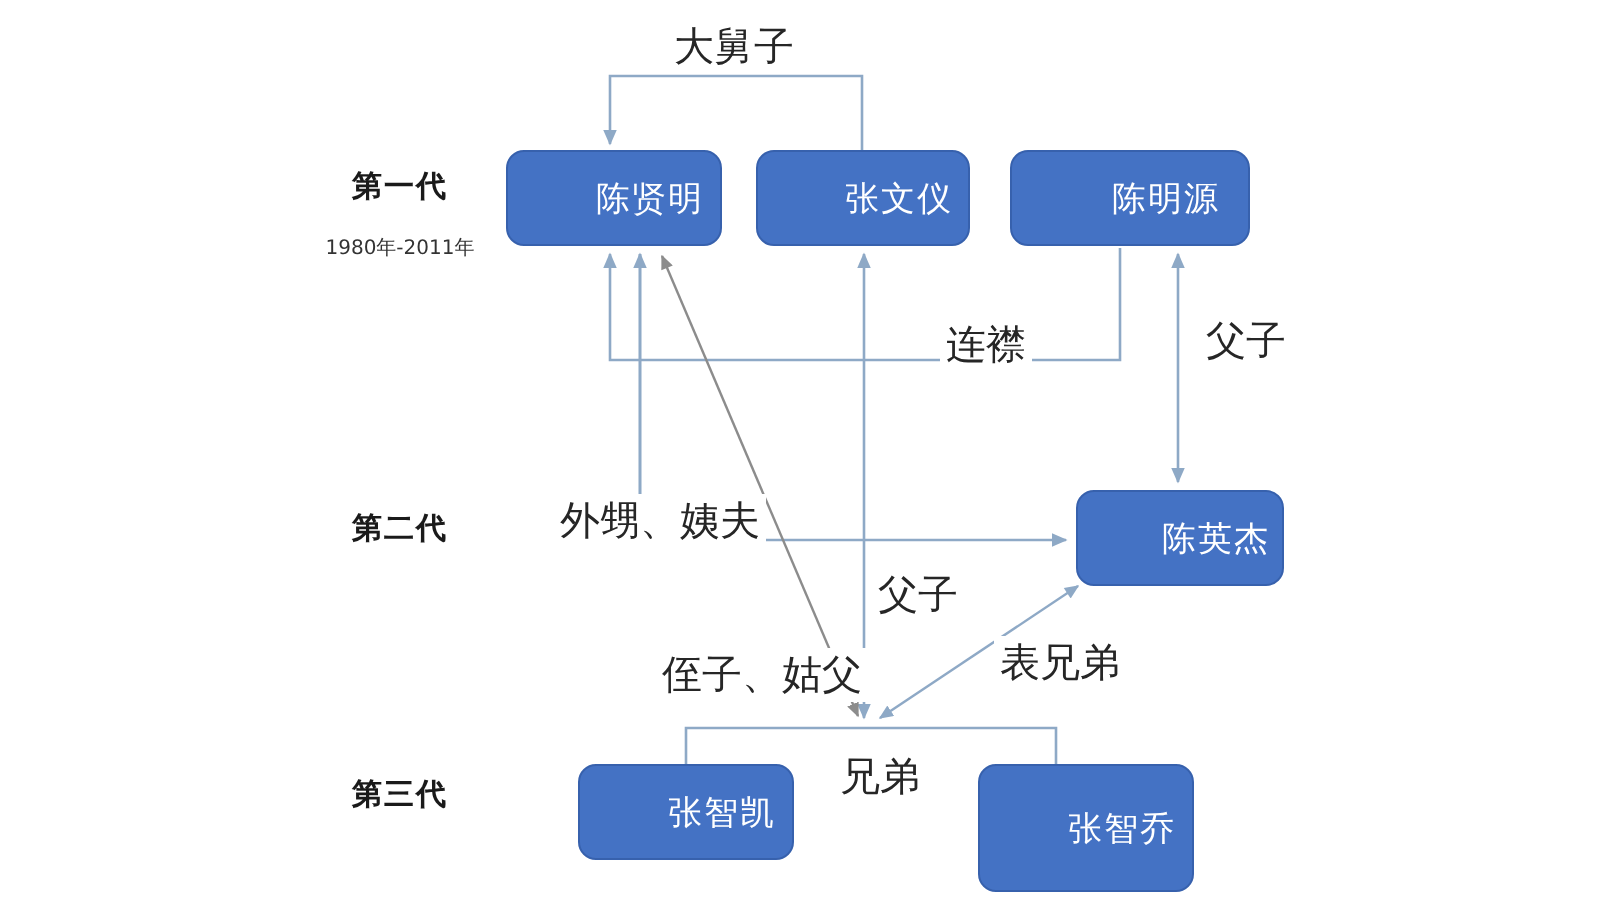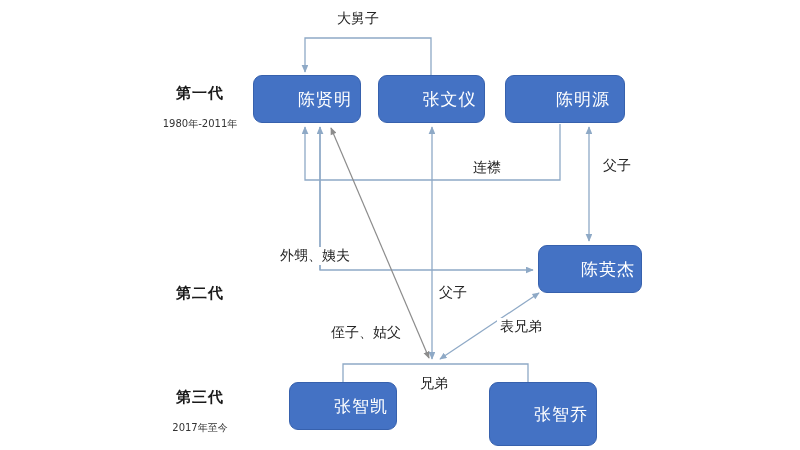"大舅子" .edge-label { font-size: 14px -> 20px }
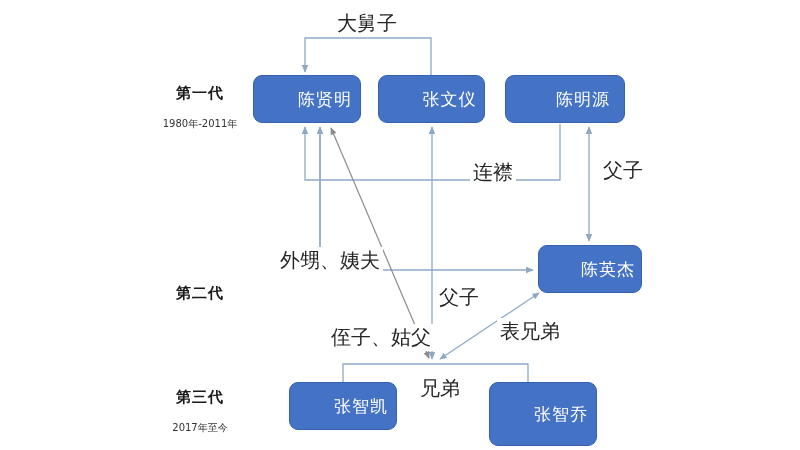"第二代" div.gen-label { margin-top: 29px -> none }
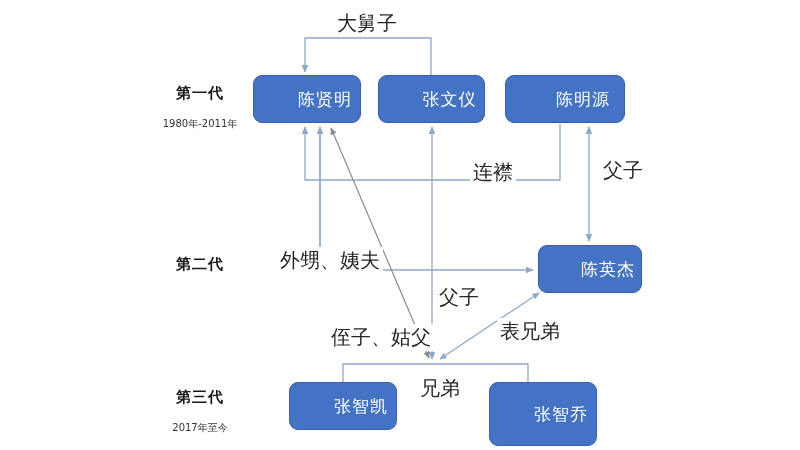"2017年至今" div.gen-range { html: <div>2017年至今</div> -> none }
